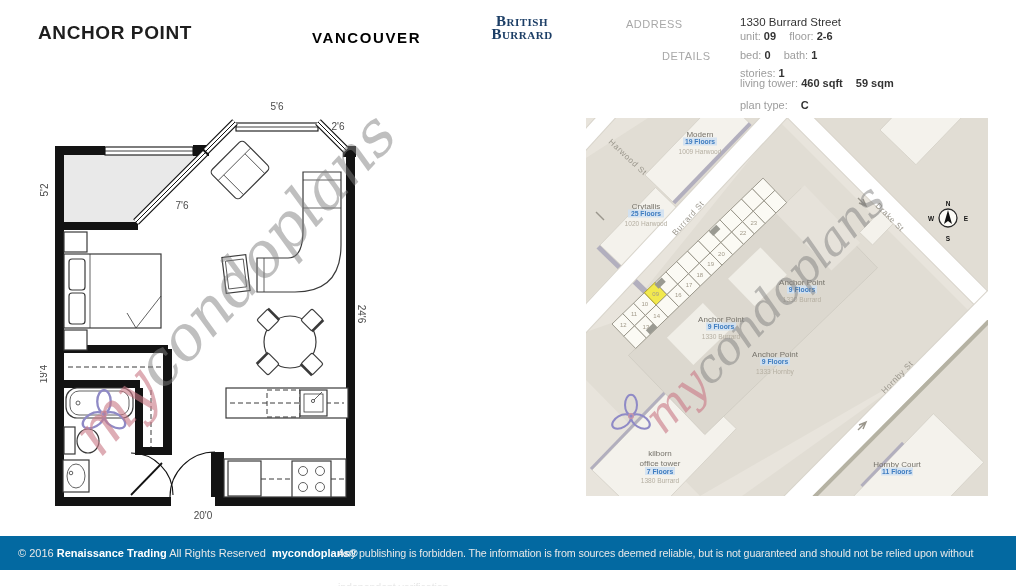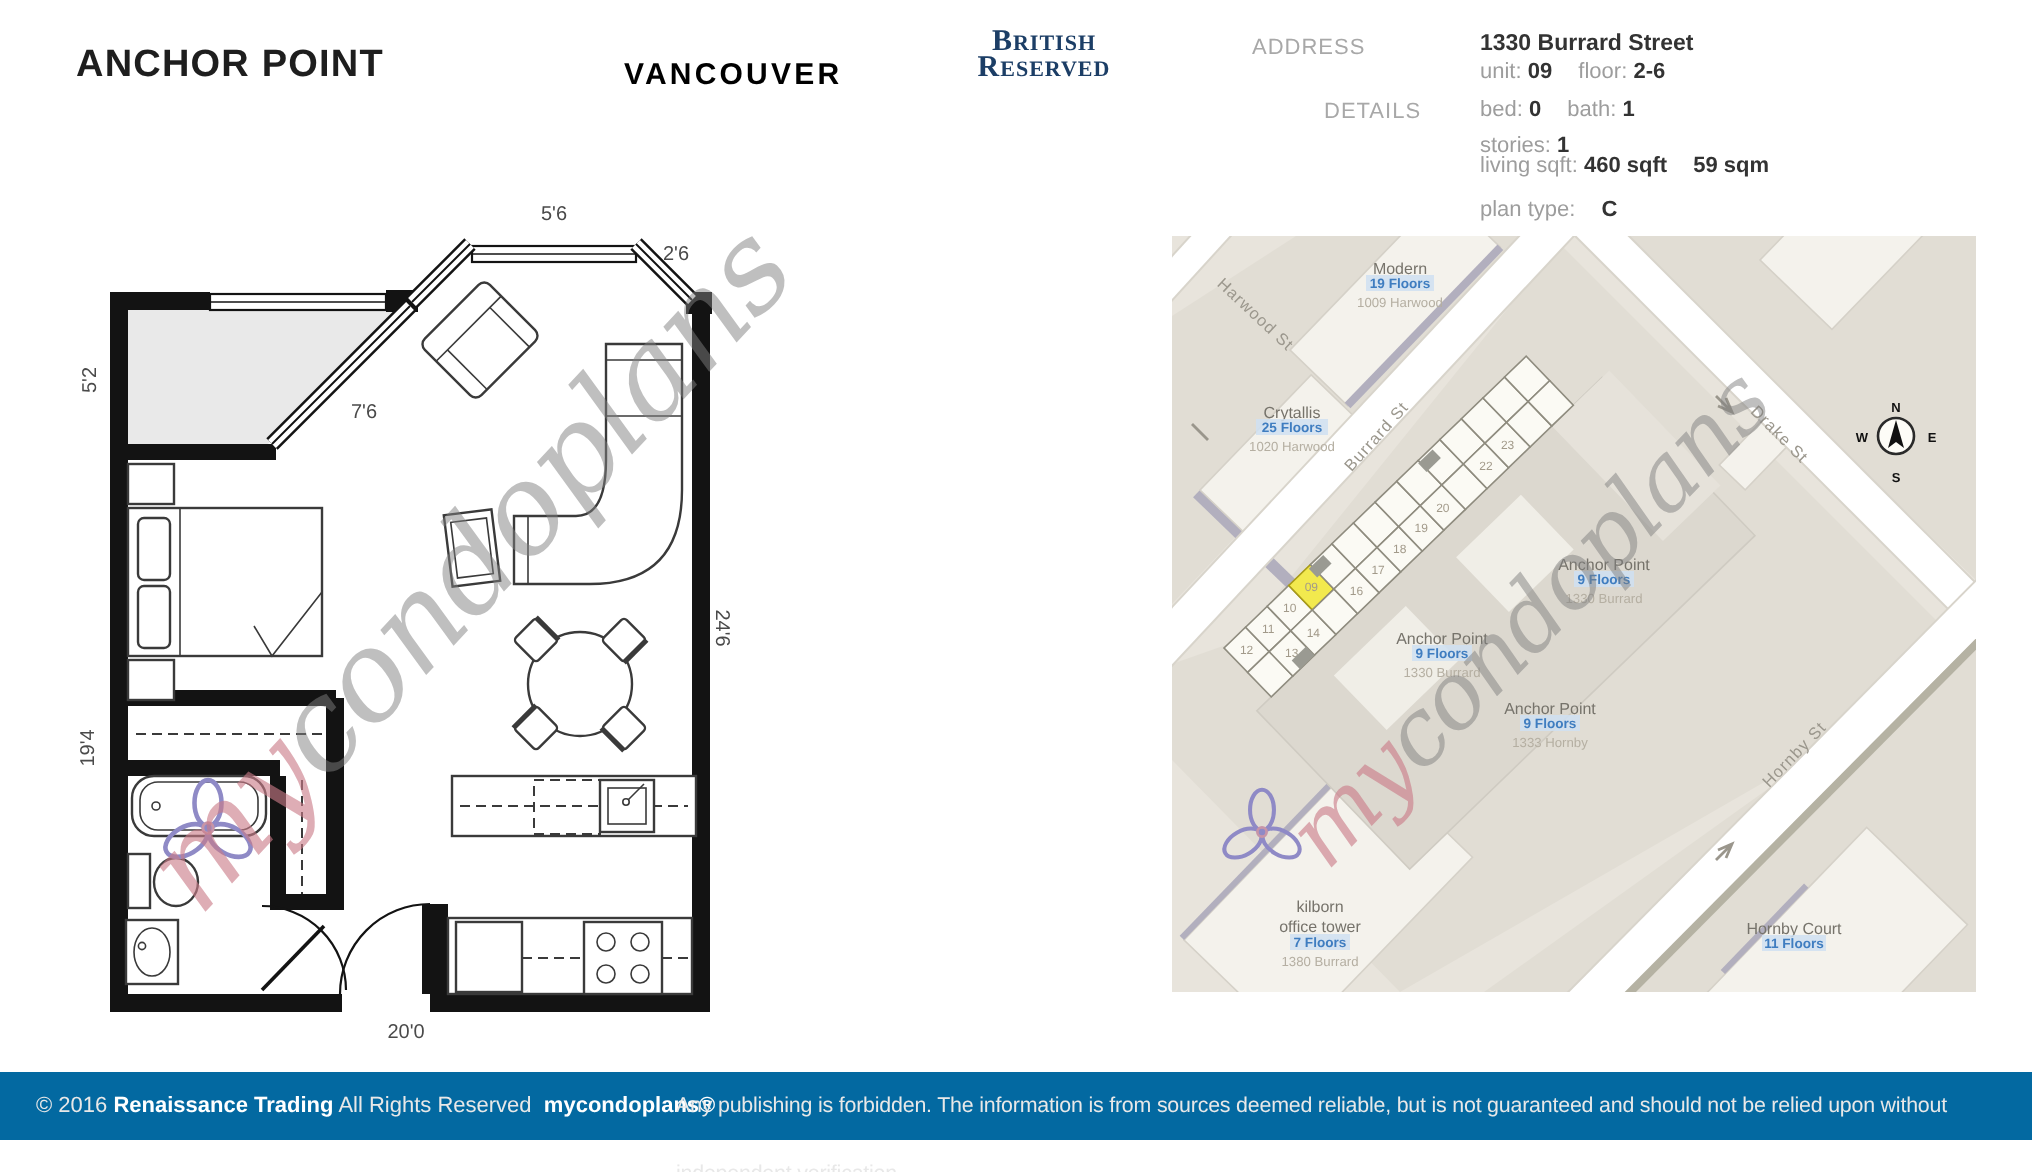"1330 Burrard Street" .addr-line1 { font-weight: 700 -> 400 }
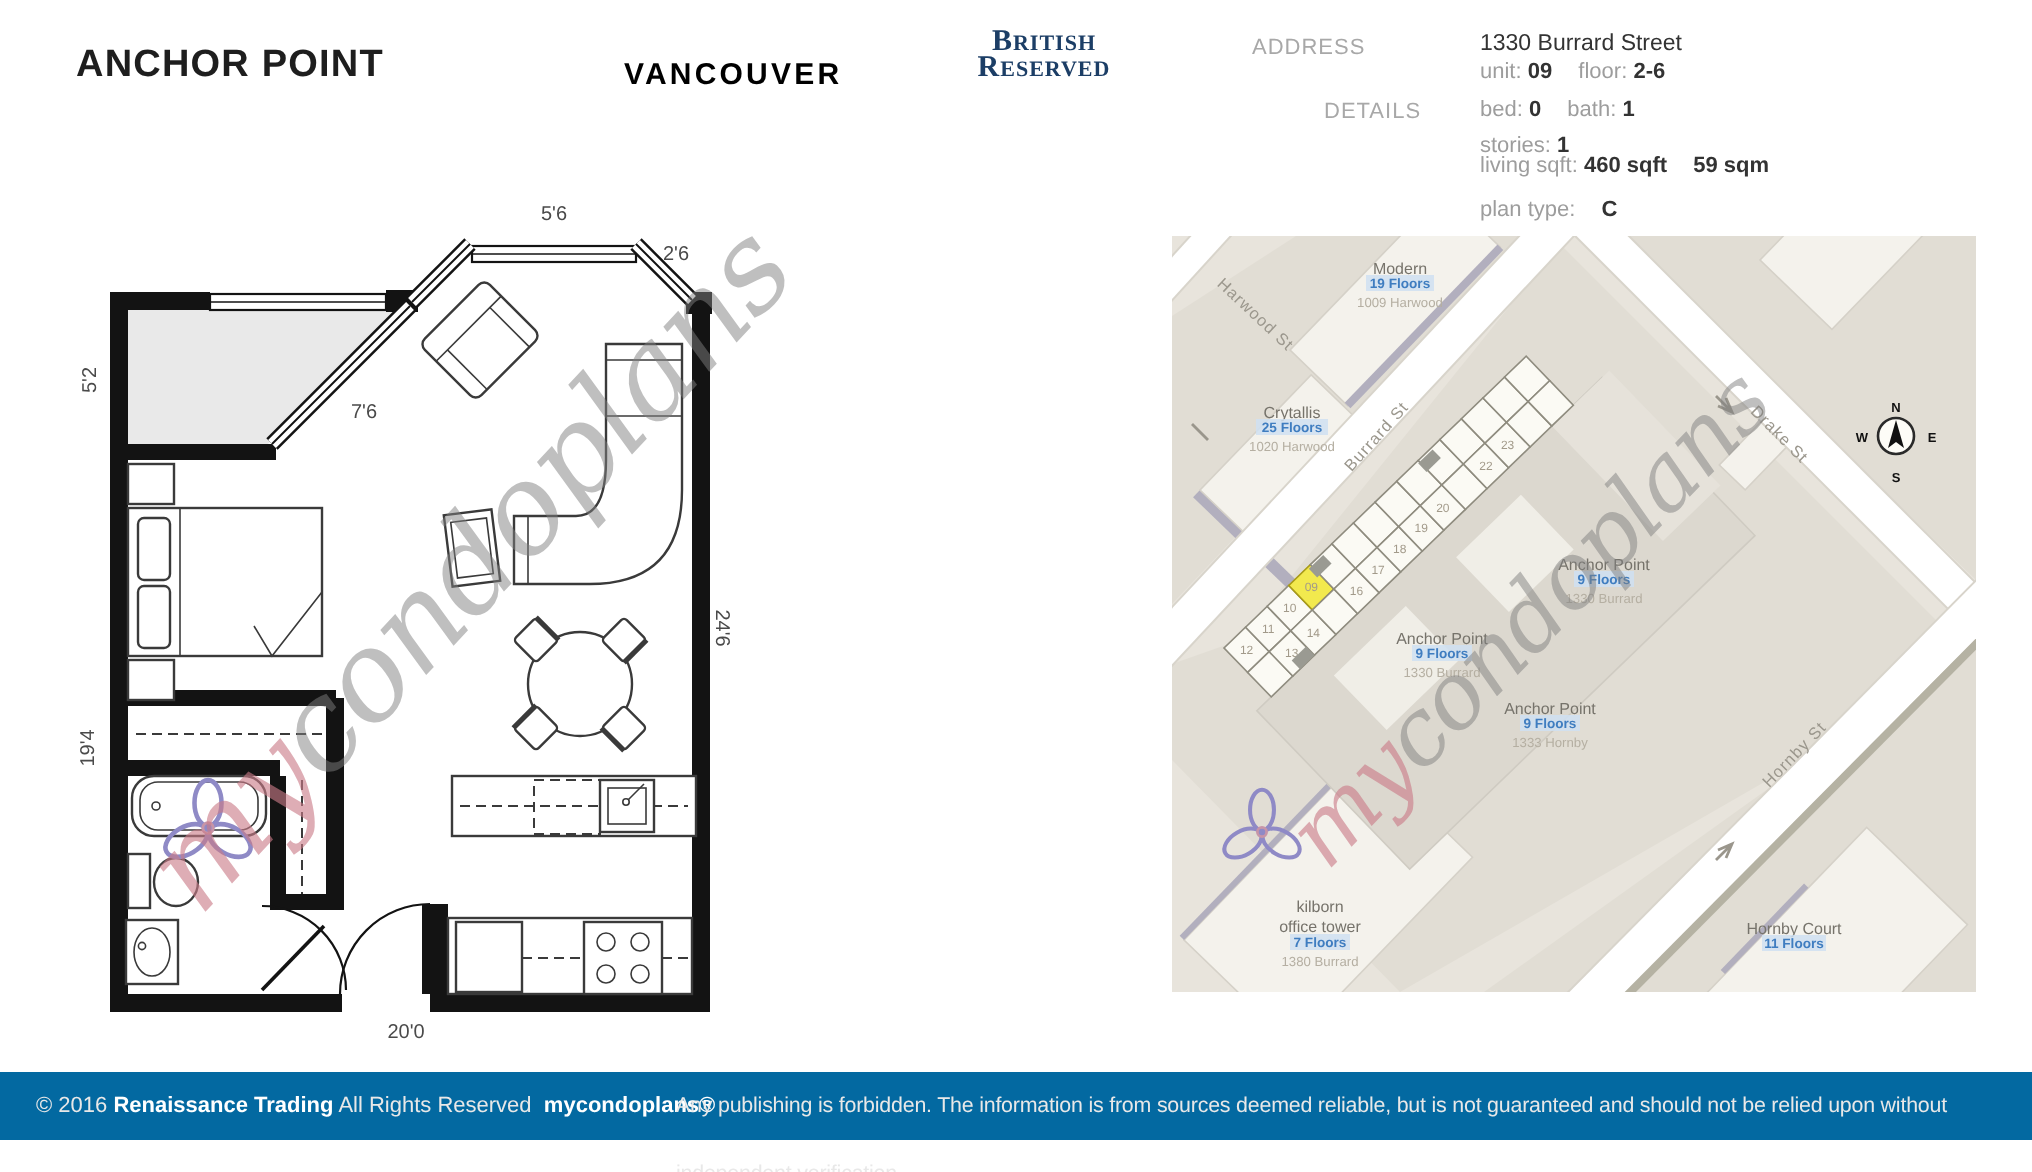"Reserved" div { text: Reserved -> Burrard }
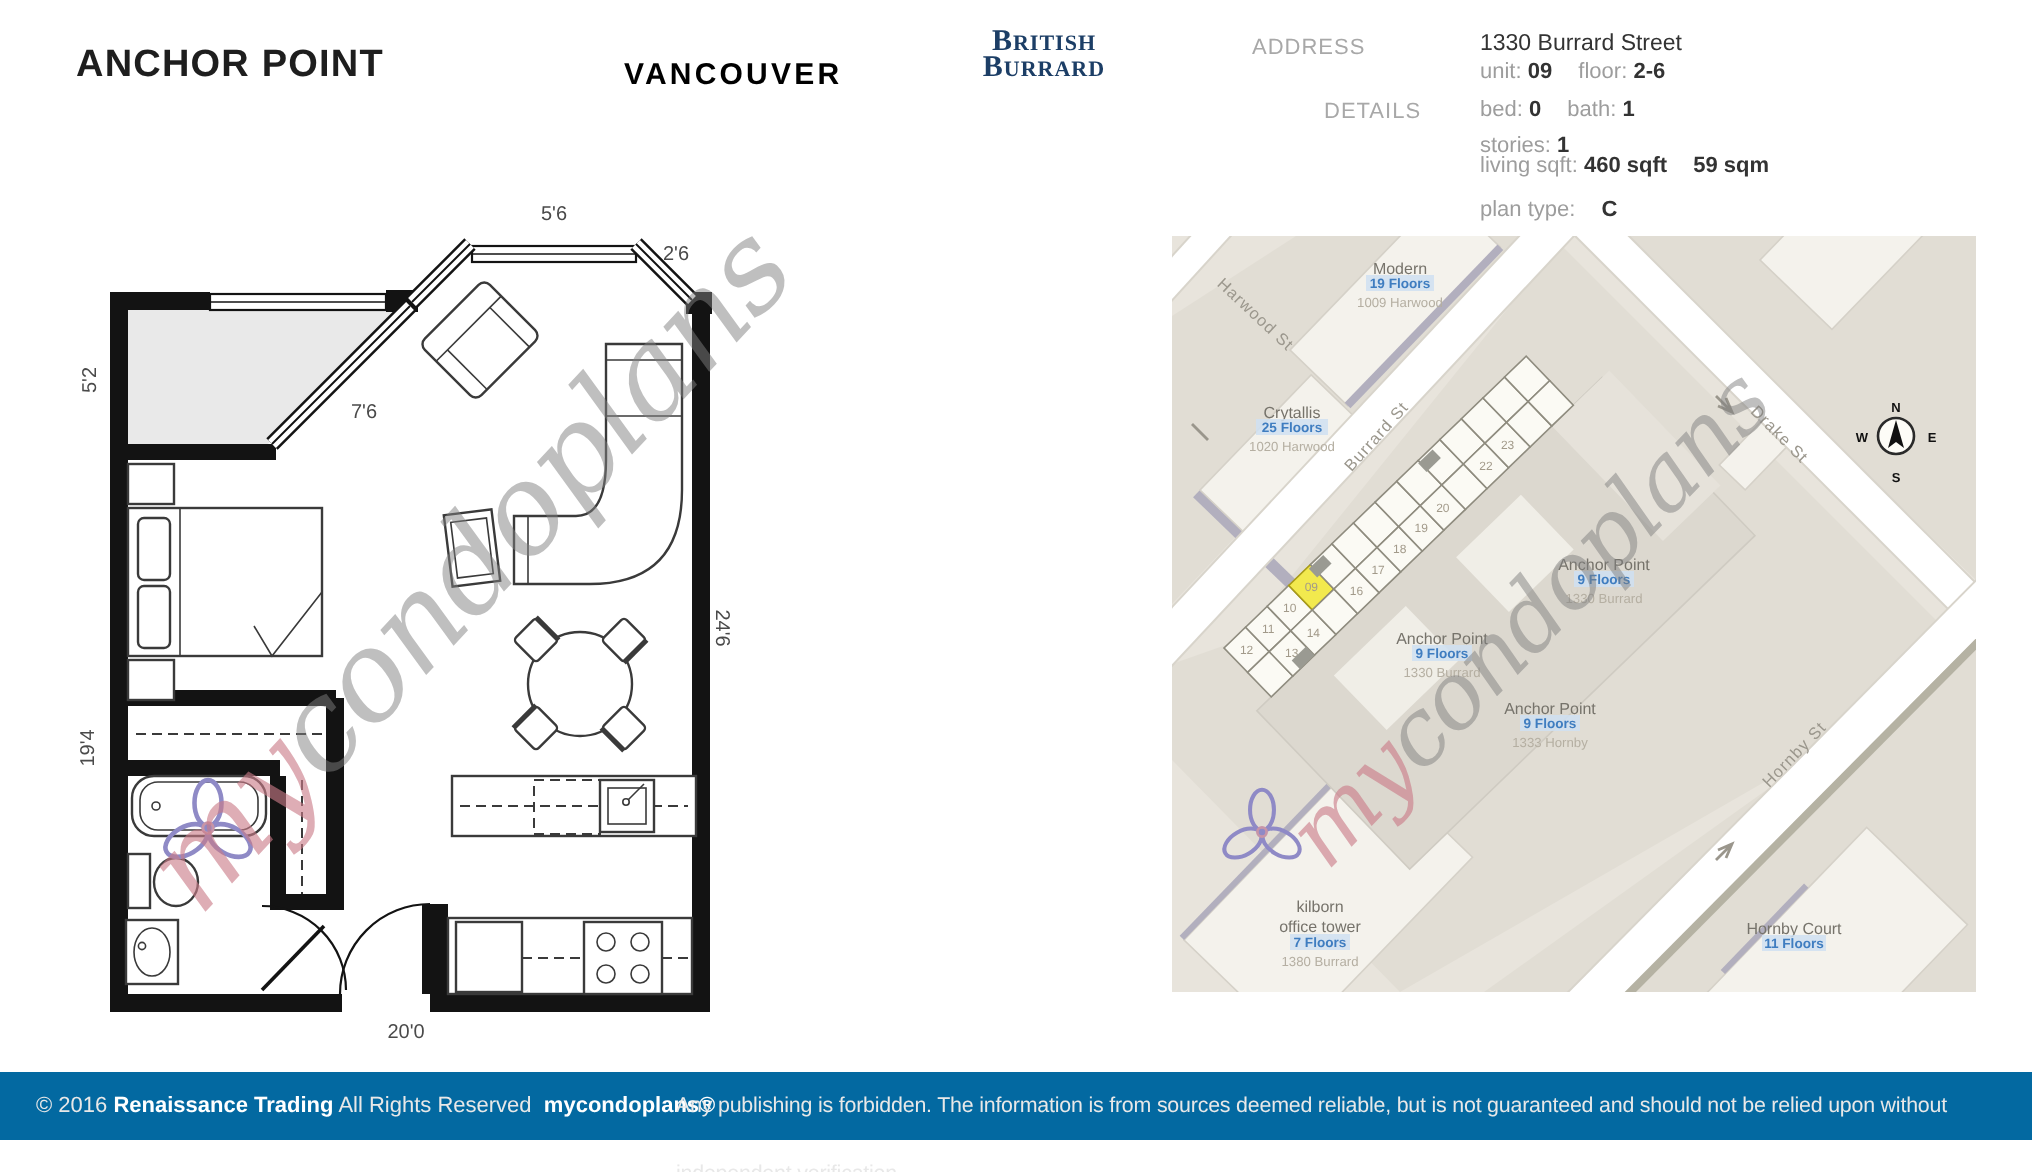"living sqft:" span { text: sqft -> tower }
